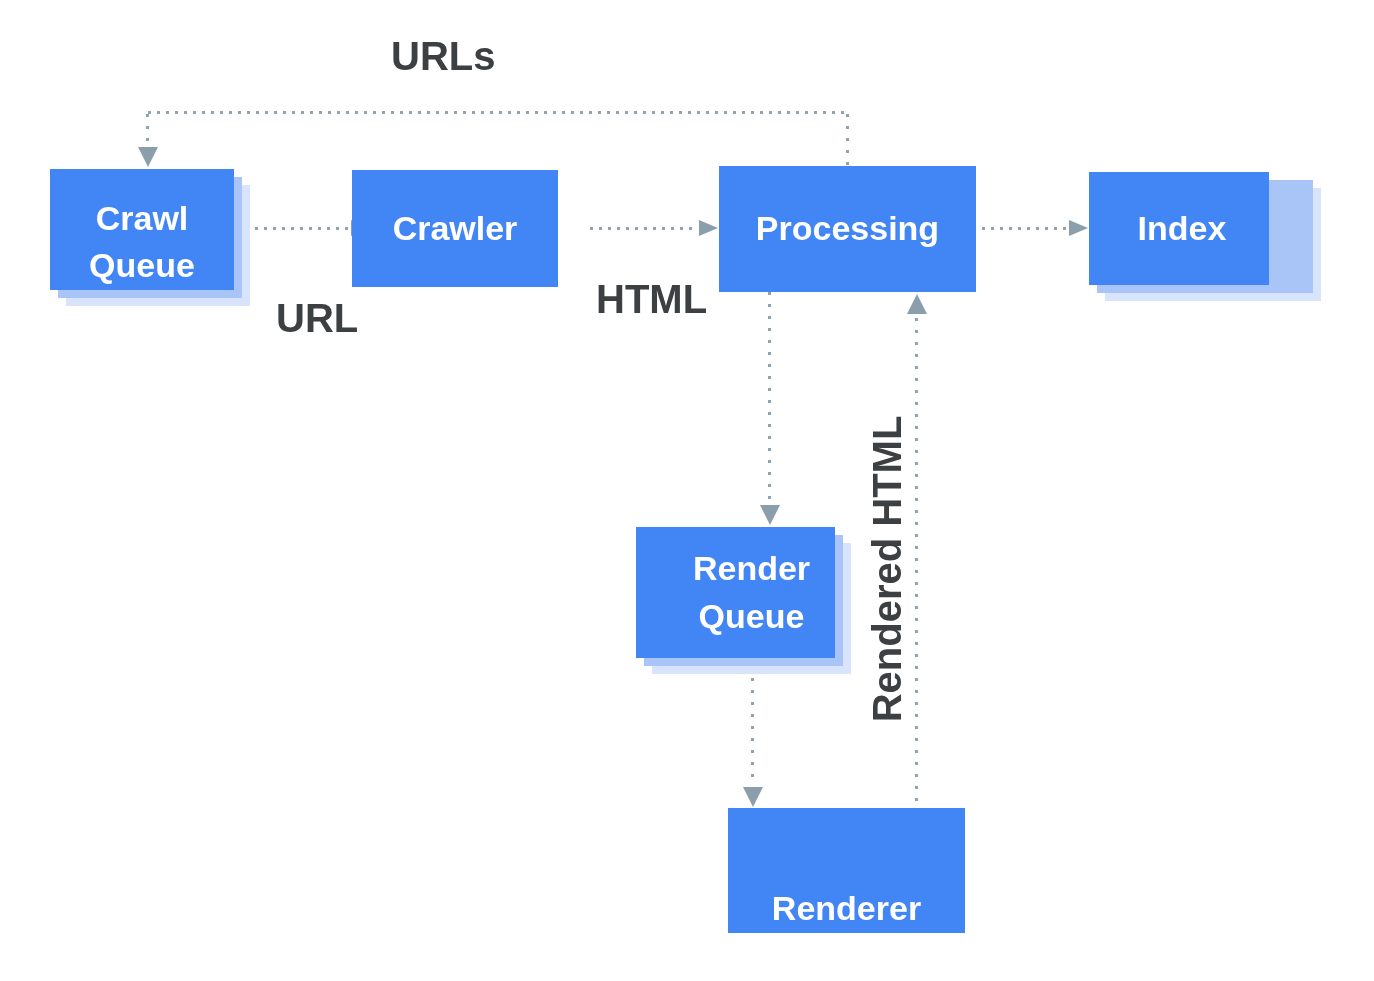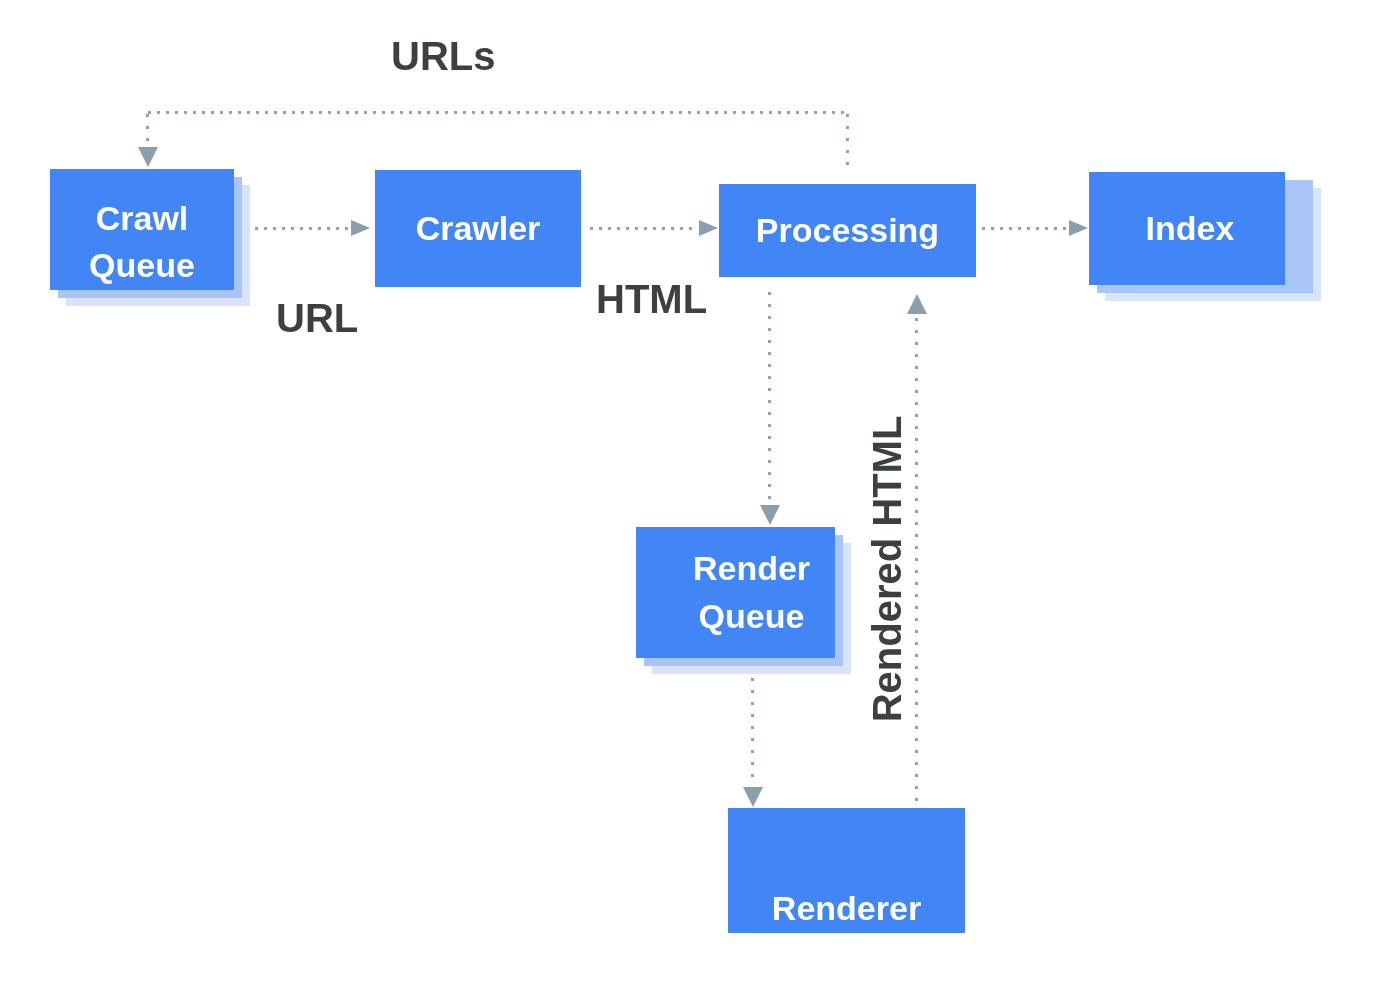"Crawler" div.node { left: 375px -> 352px }
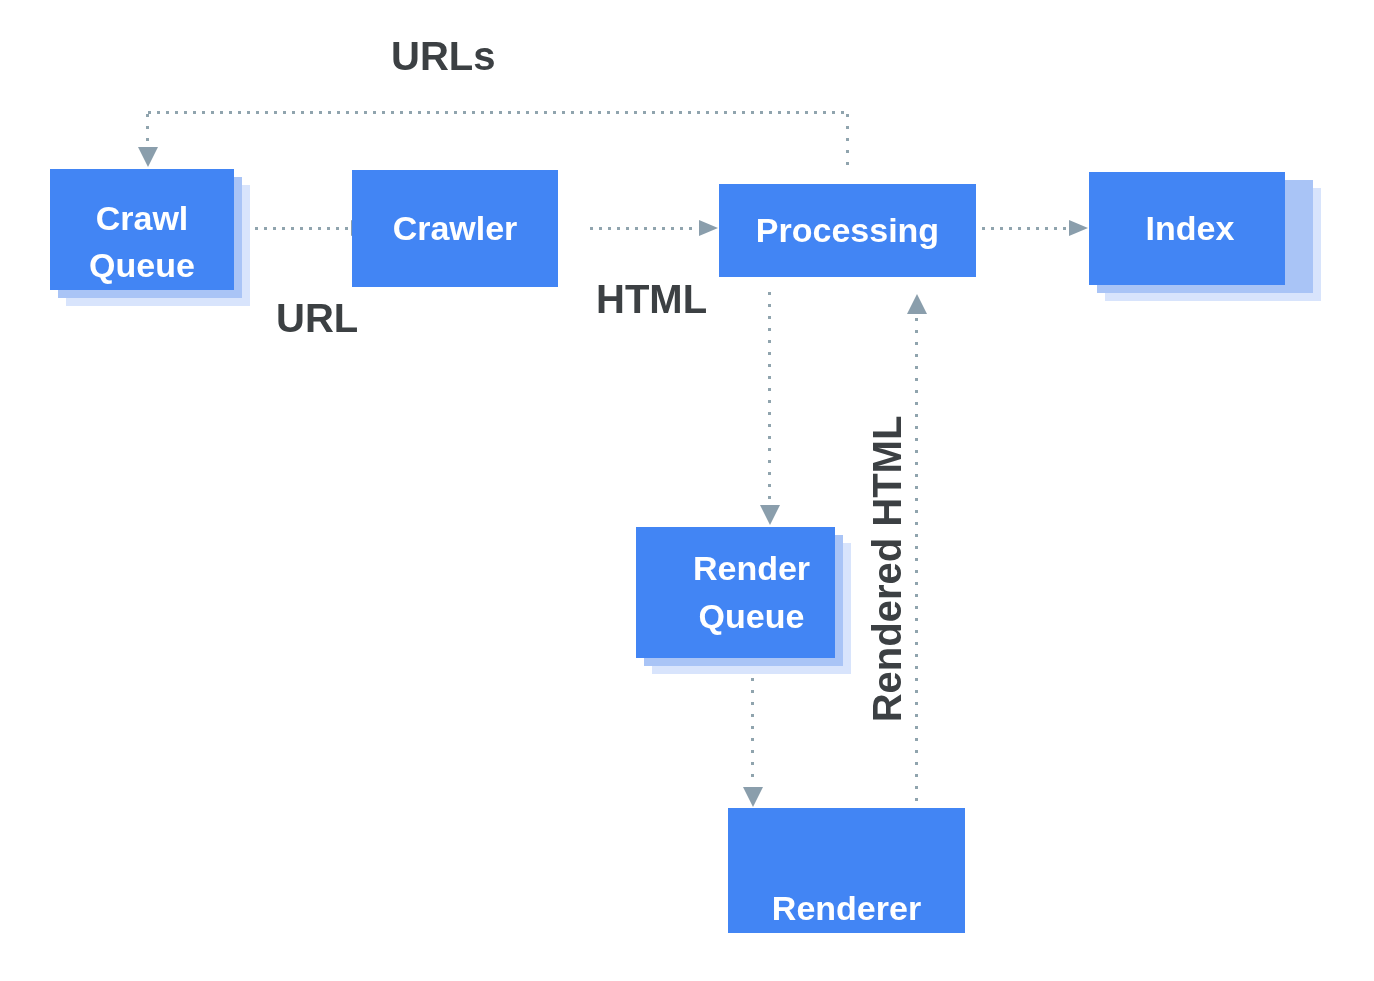"Processing" div.node { height: 93px -> 126px; top: 184px -> 166px }
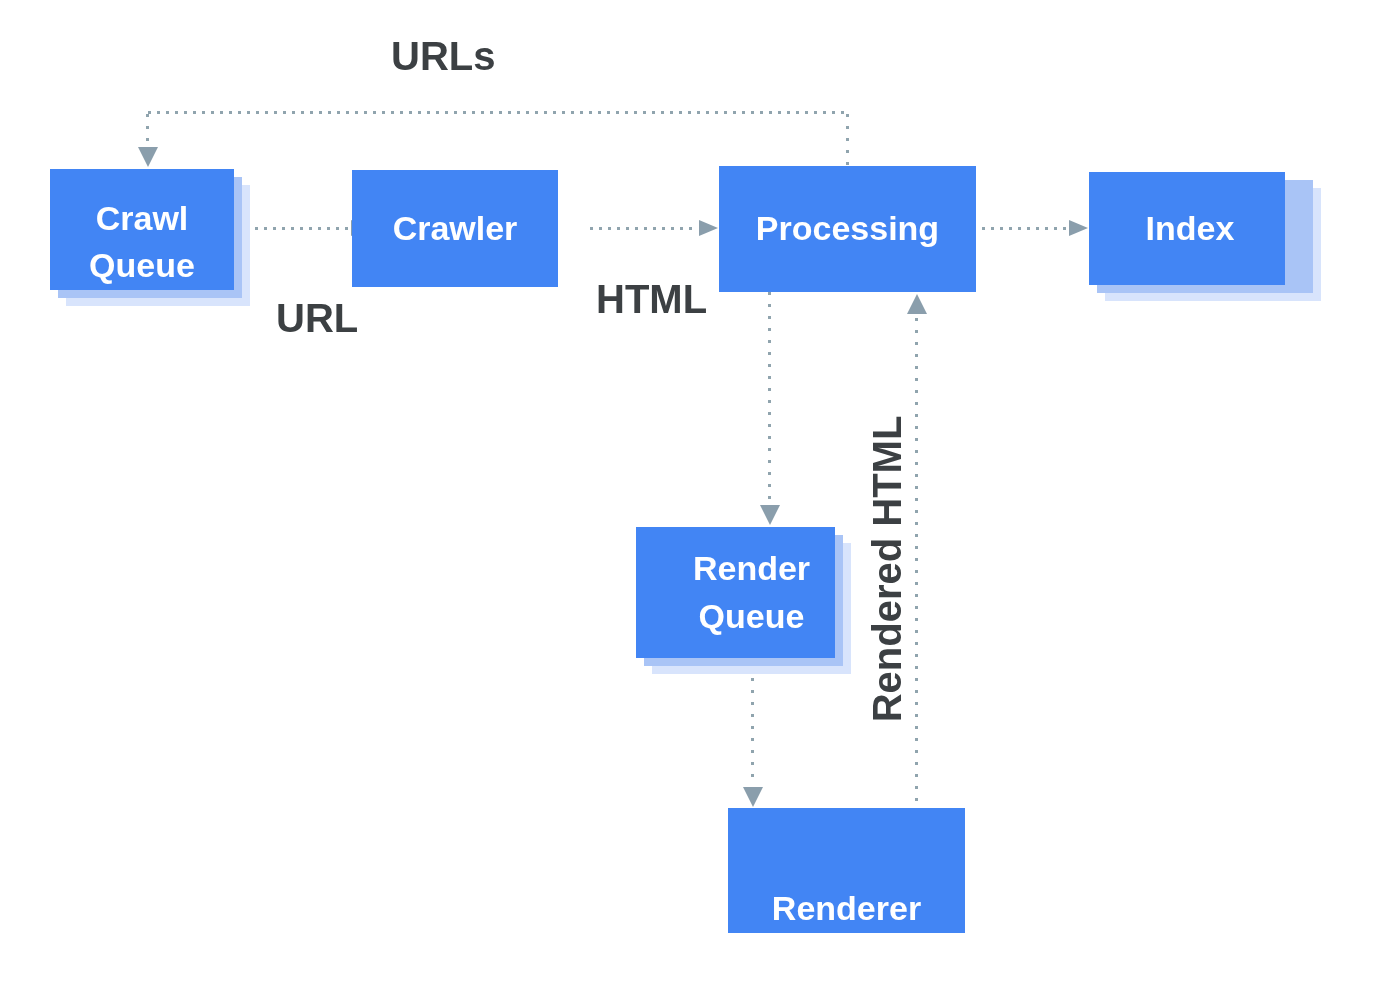"Index" div.node { width: 196px -> 180px }
